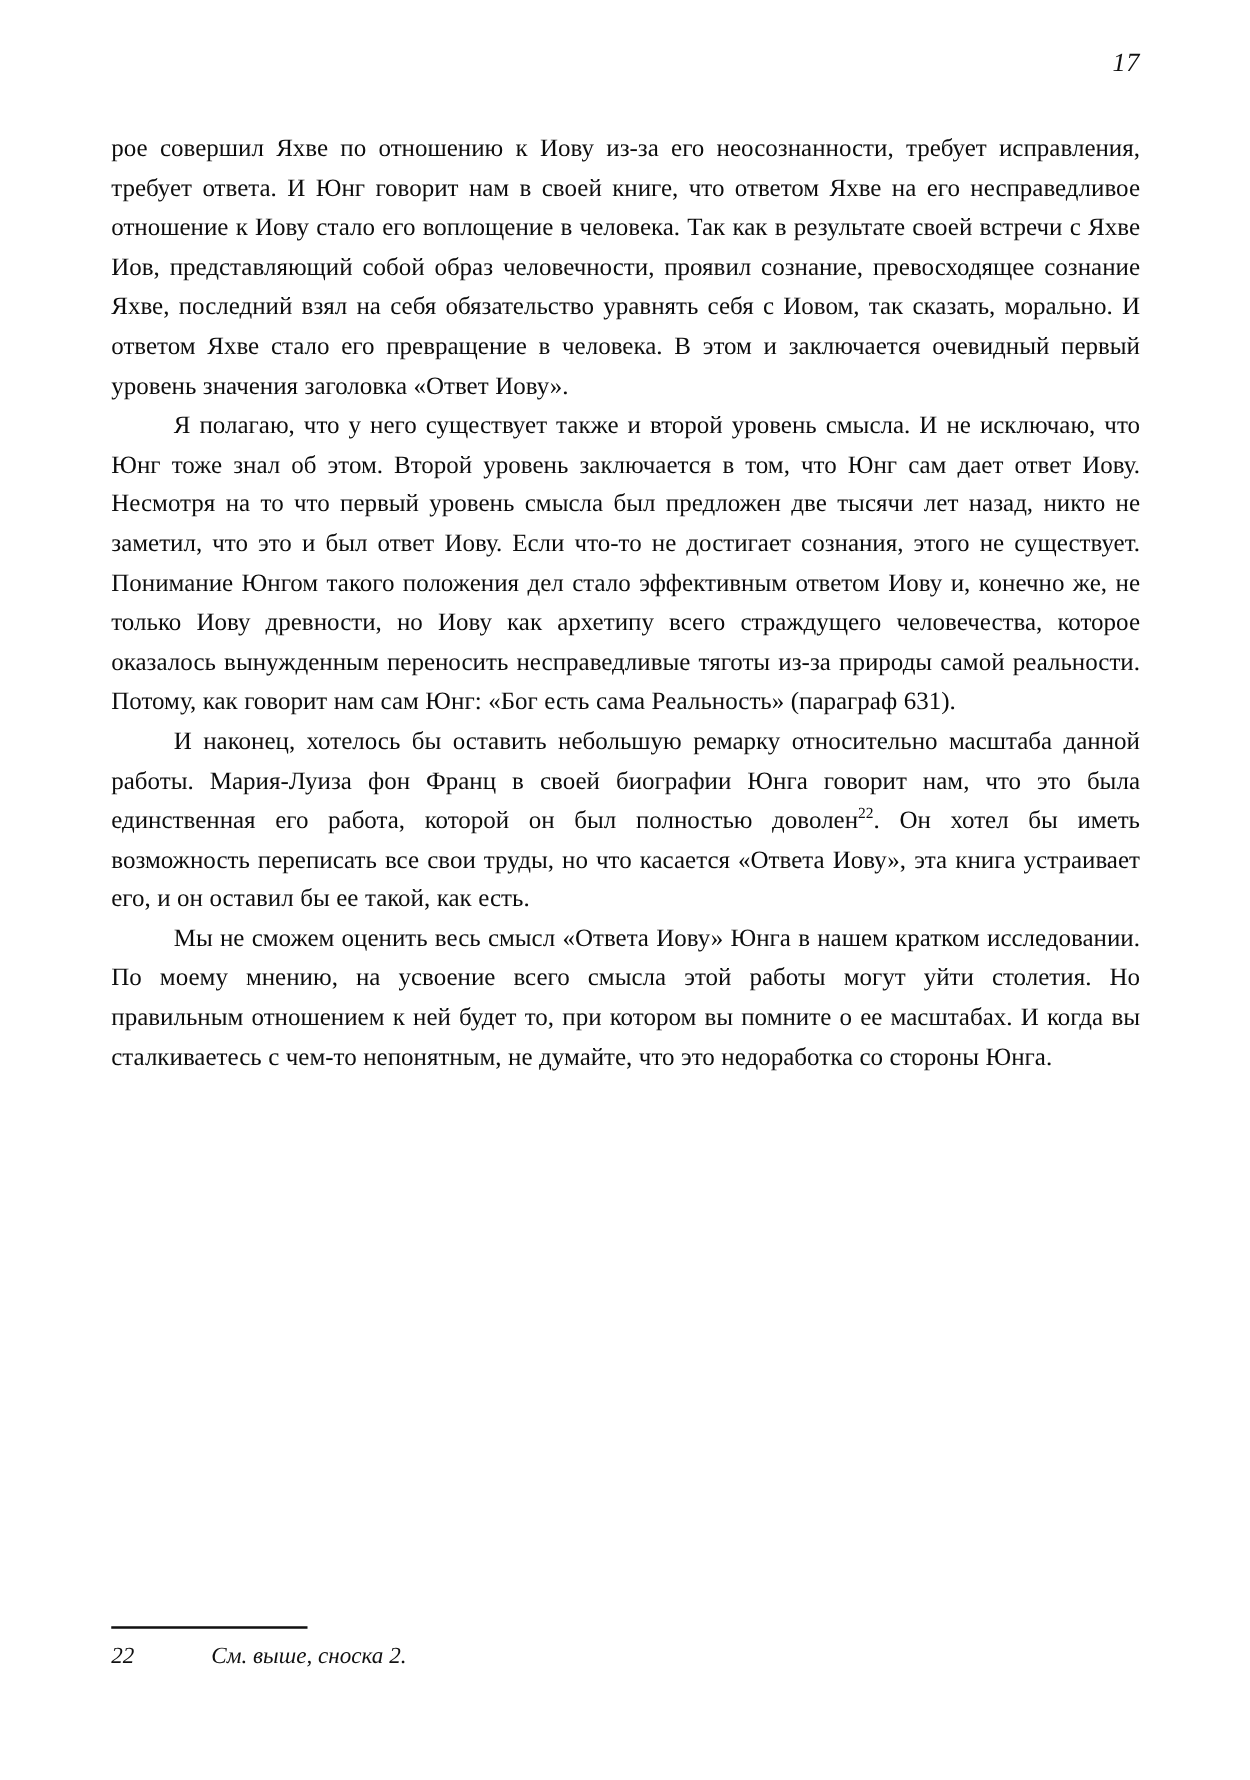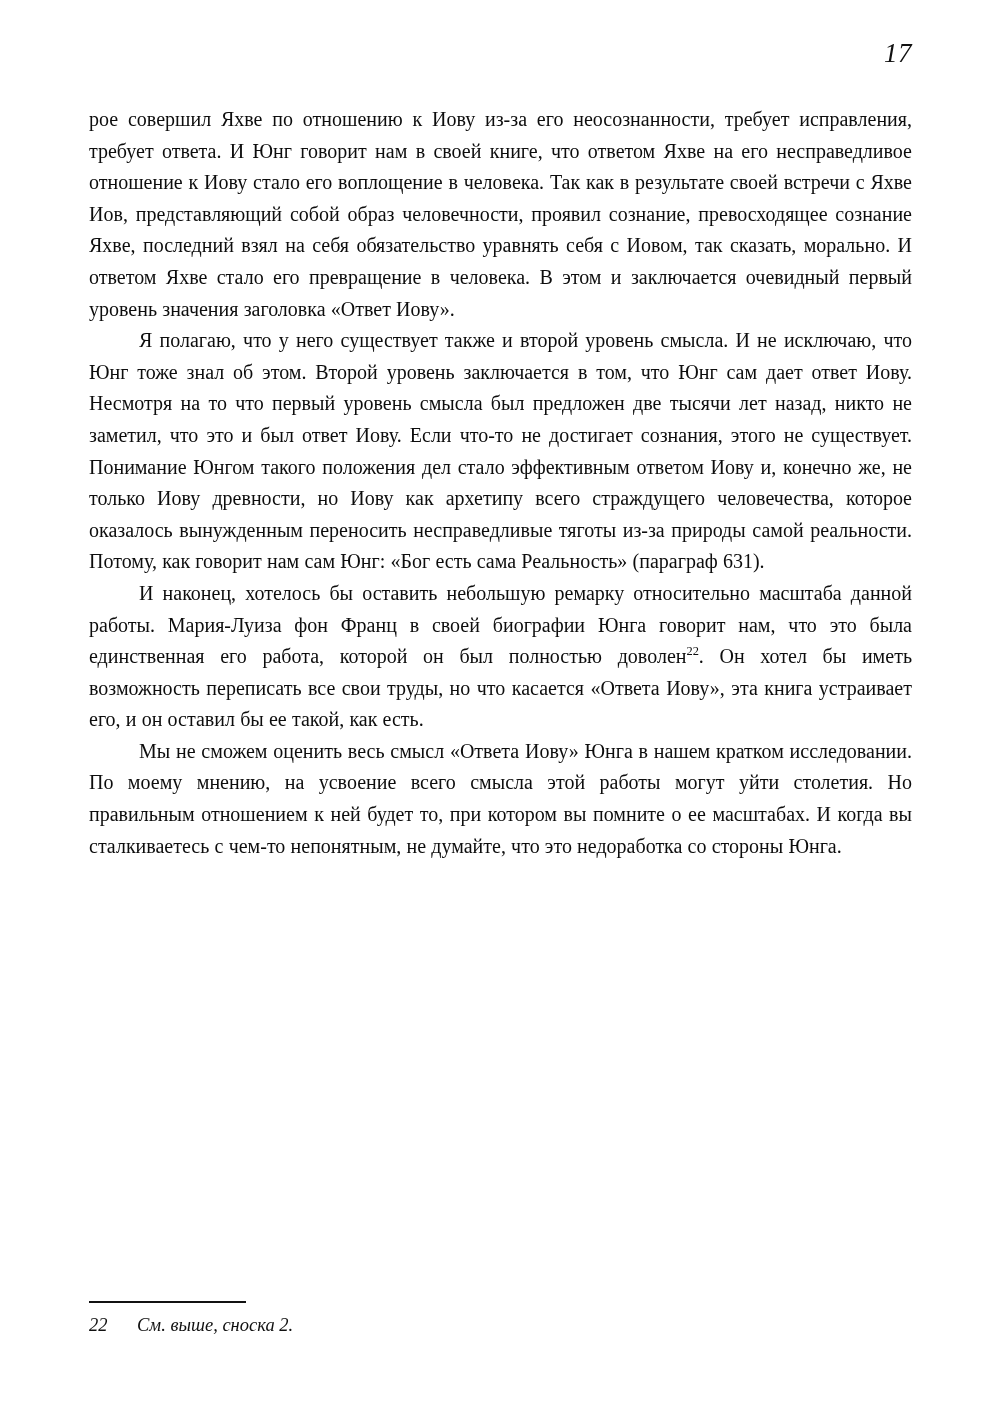"17" .folio { font-size: 27px -> 21px }
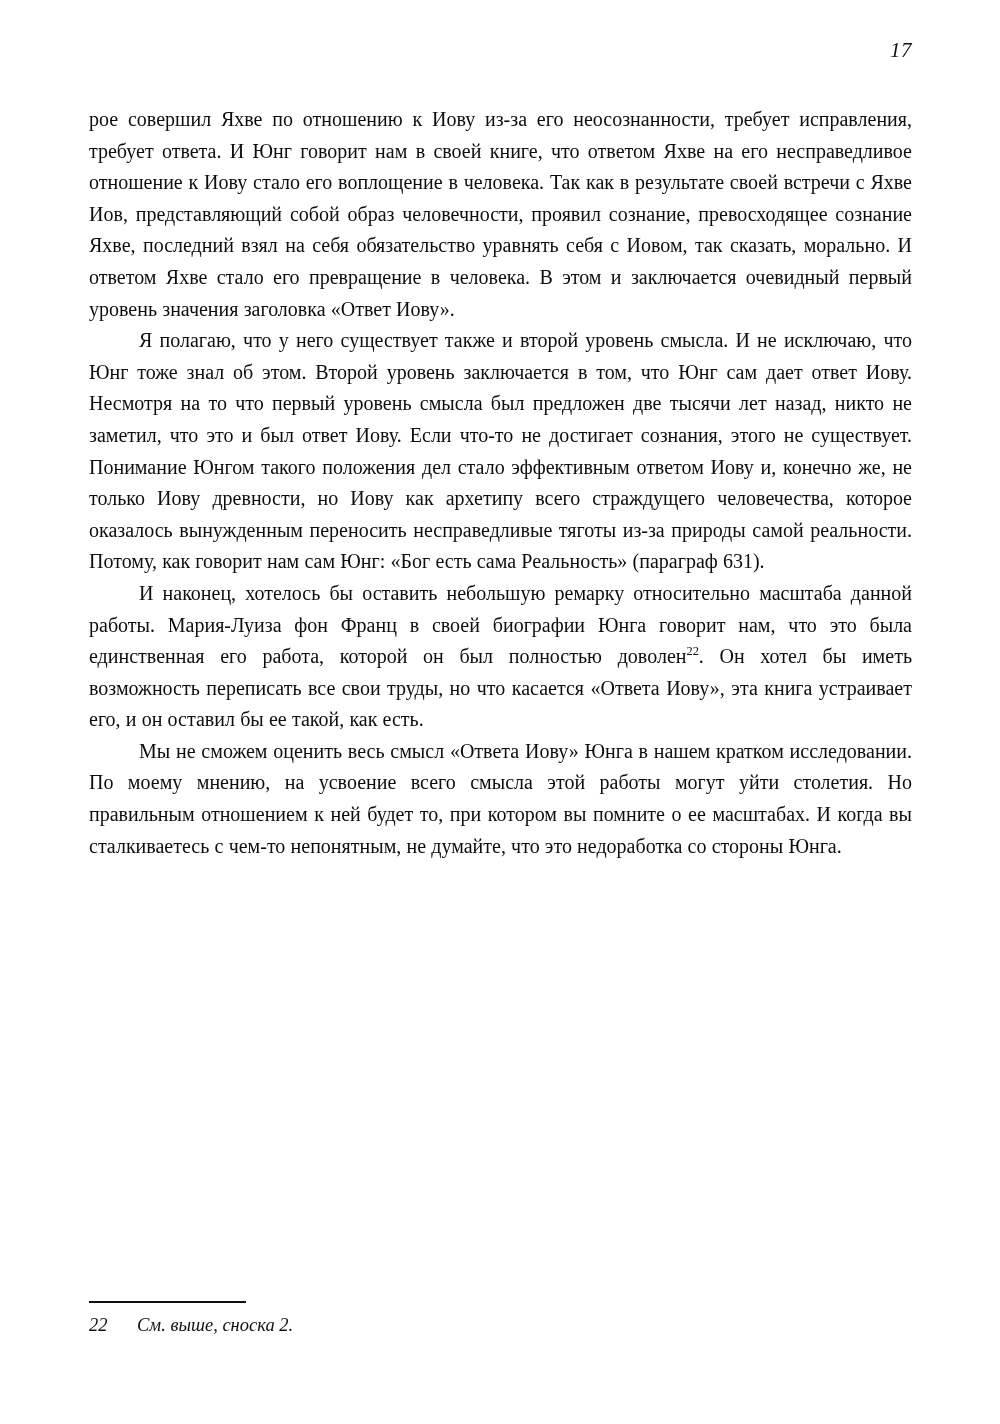"См. выше, сноска 2." .fn-text { margin-left: none -> 32px }
